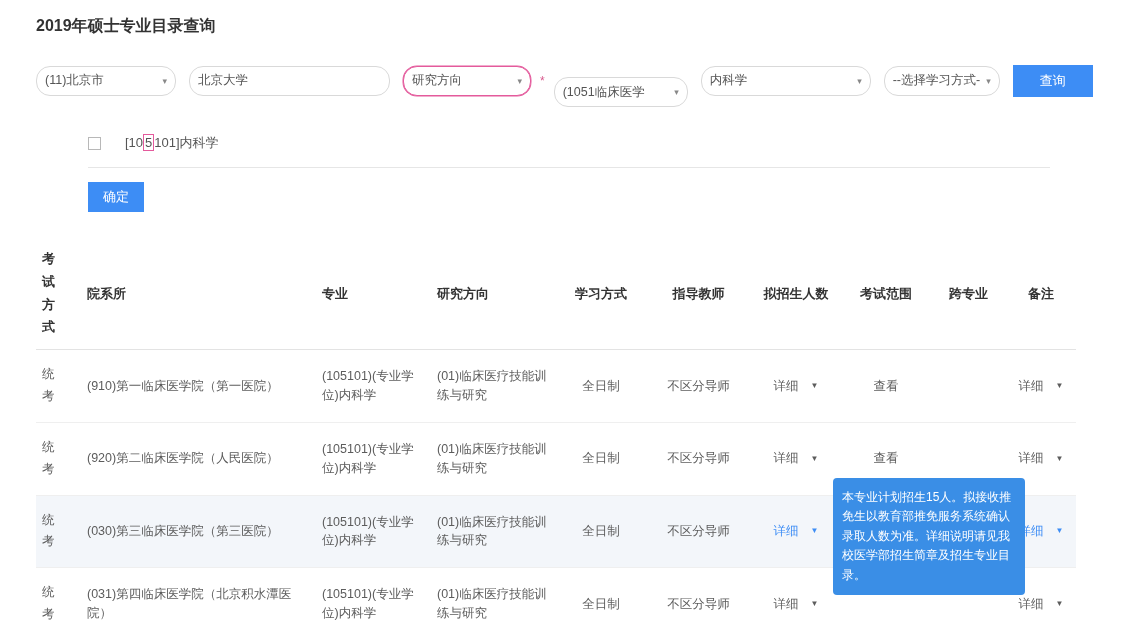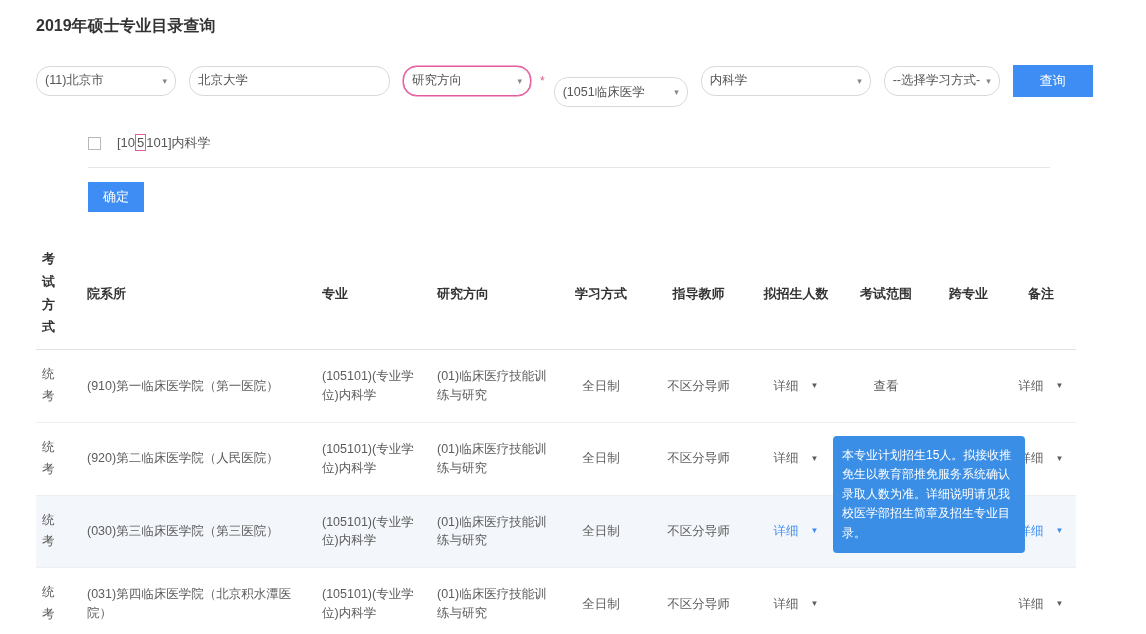"[10 5 101]内科学" .checkbox-row { gap: 16px -> 24px }
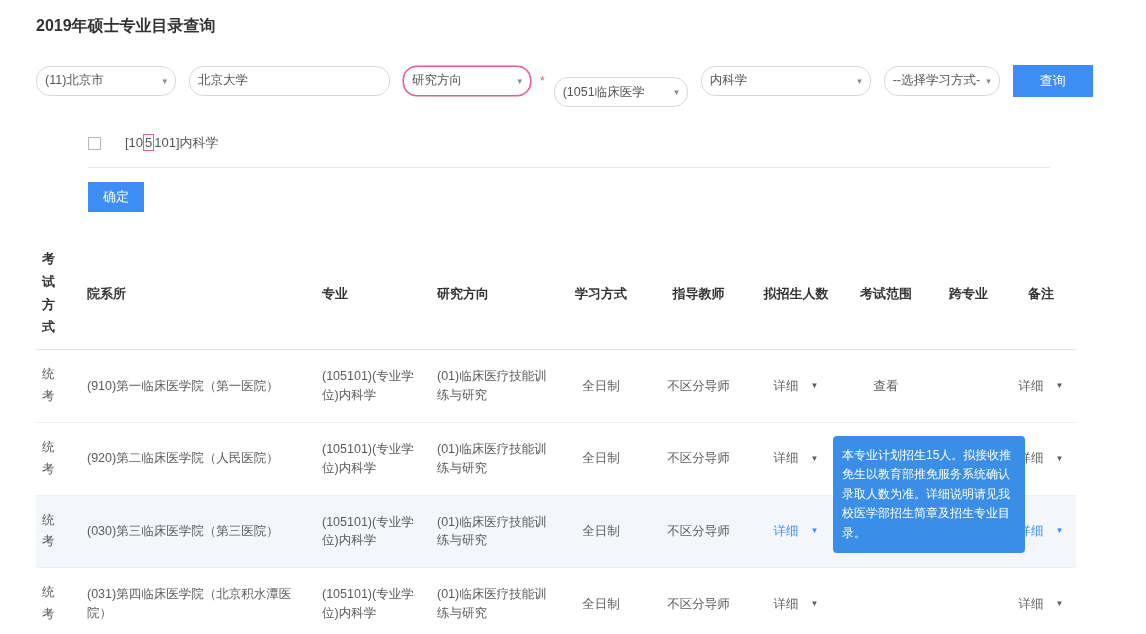"本专业计划招生15人。拟接收推免生以教育部推免服务系统确认录取人数为准。详细说明" .tooltip { top: 436px -> 478px }
